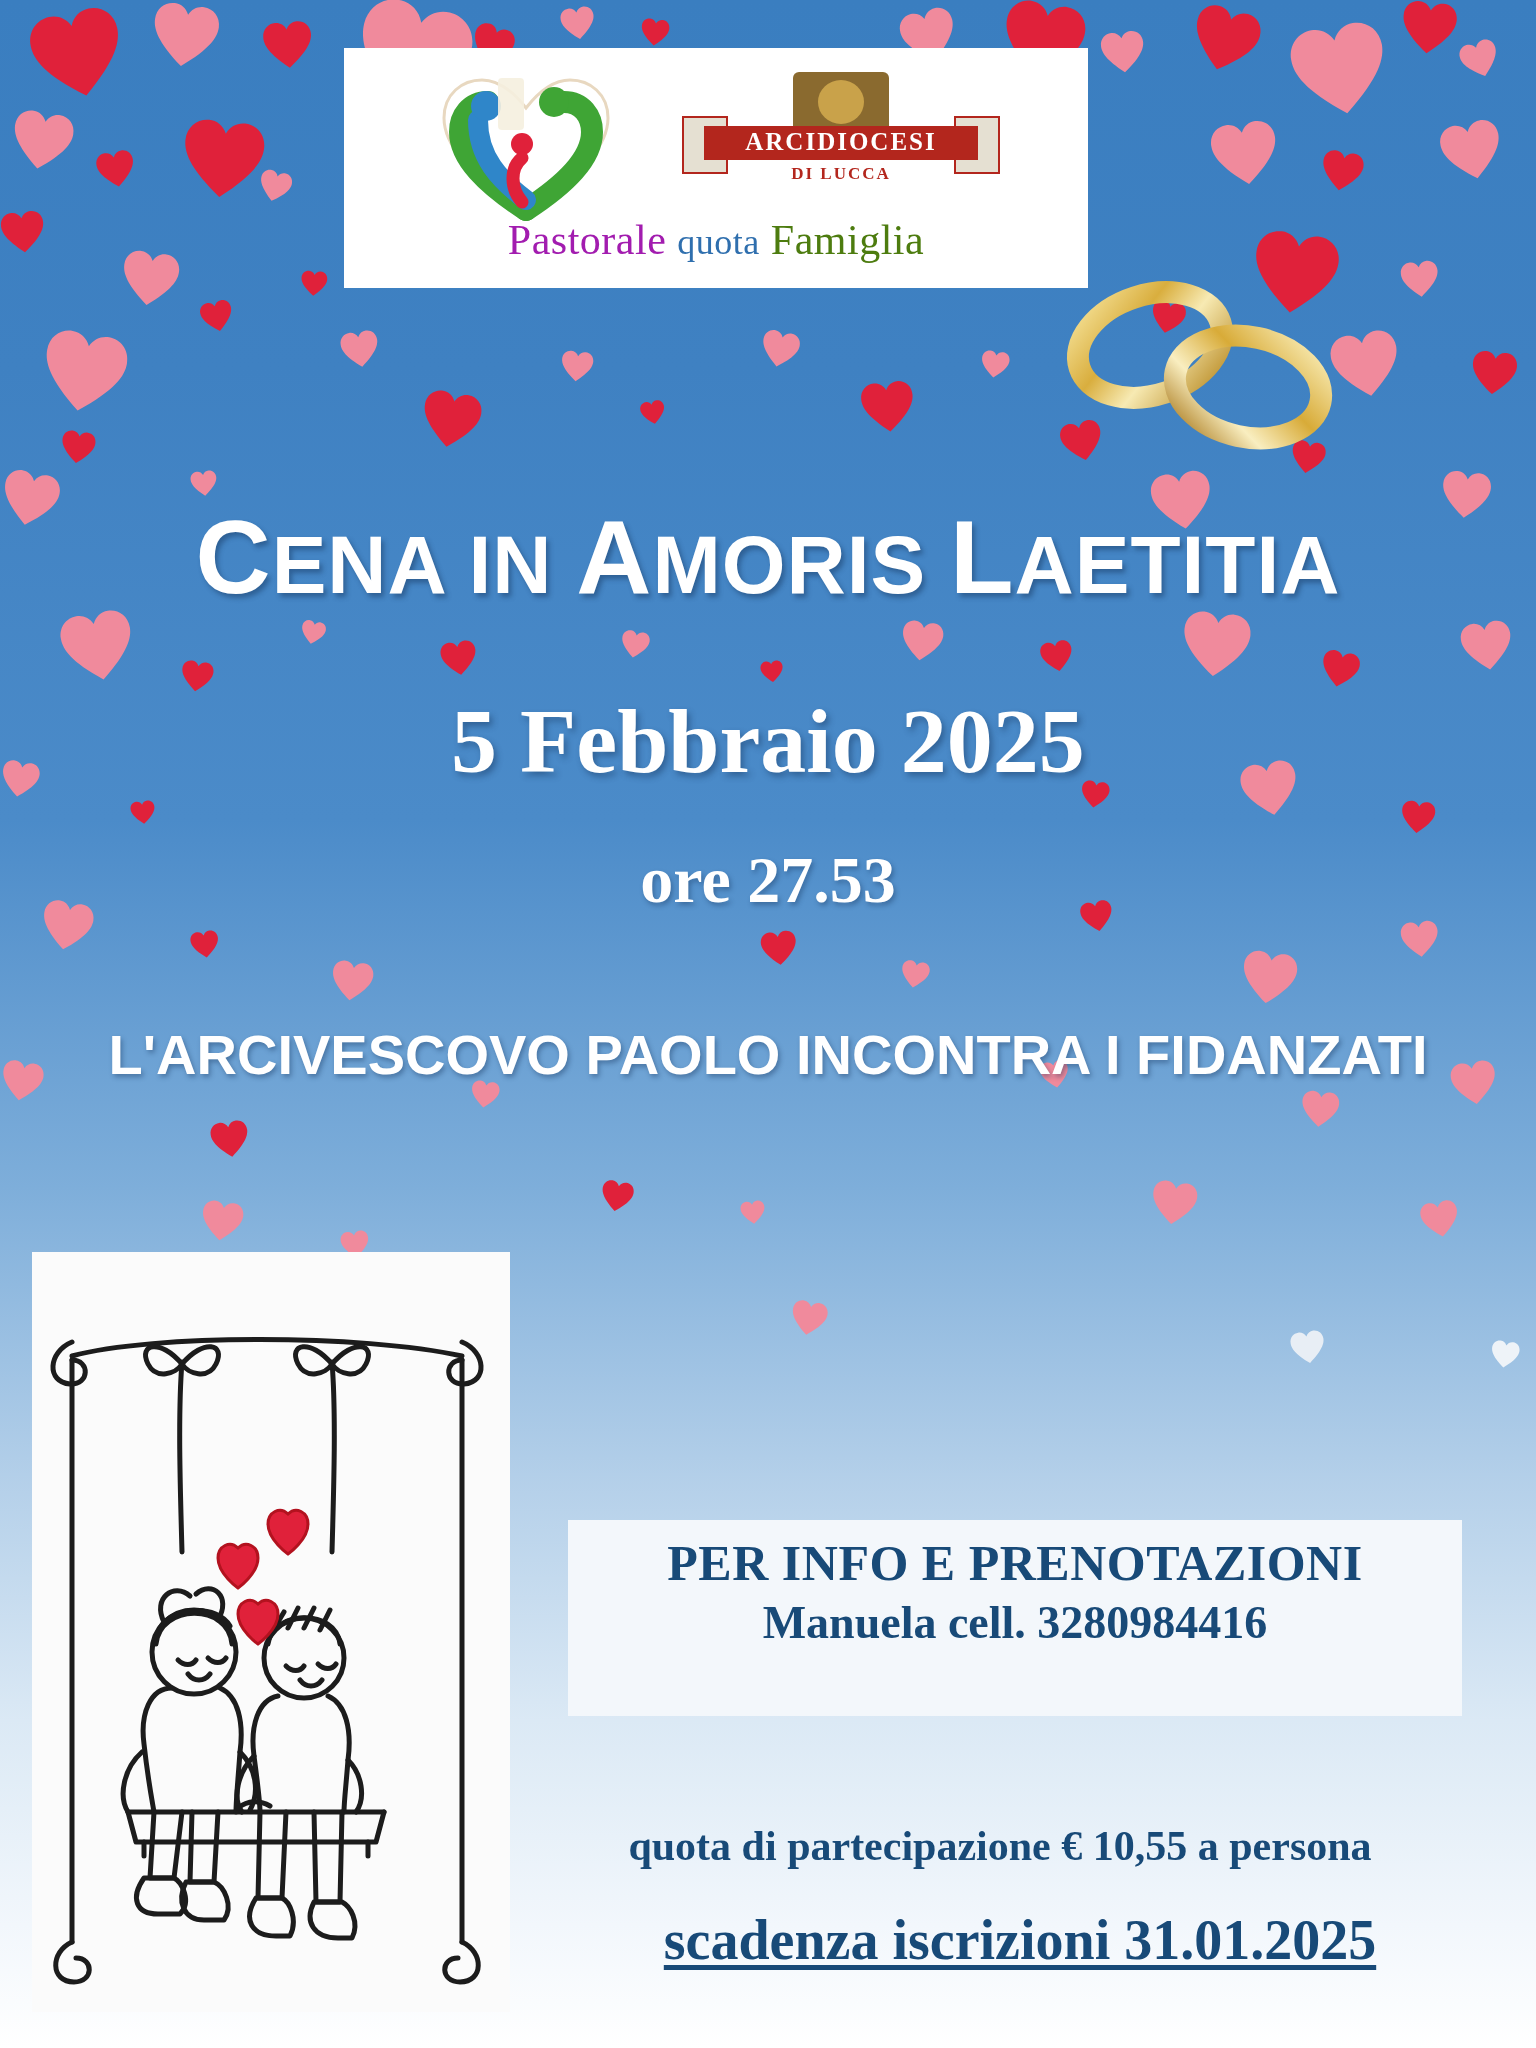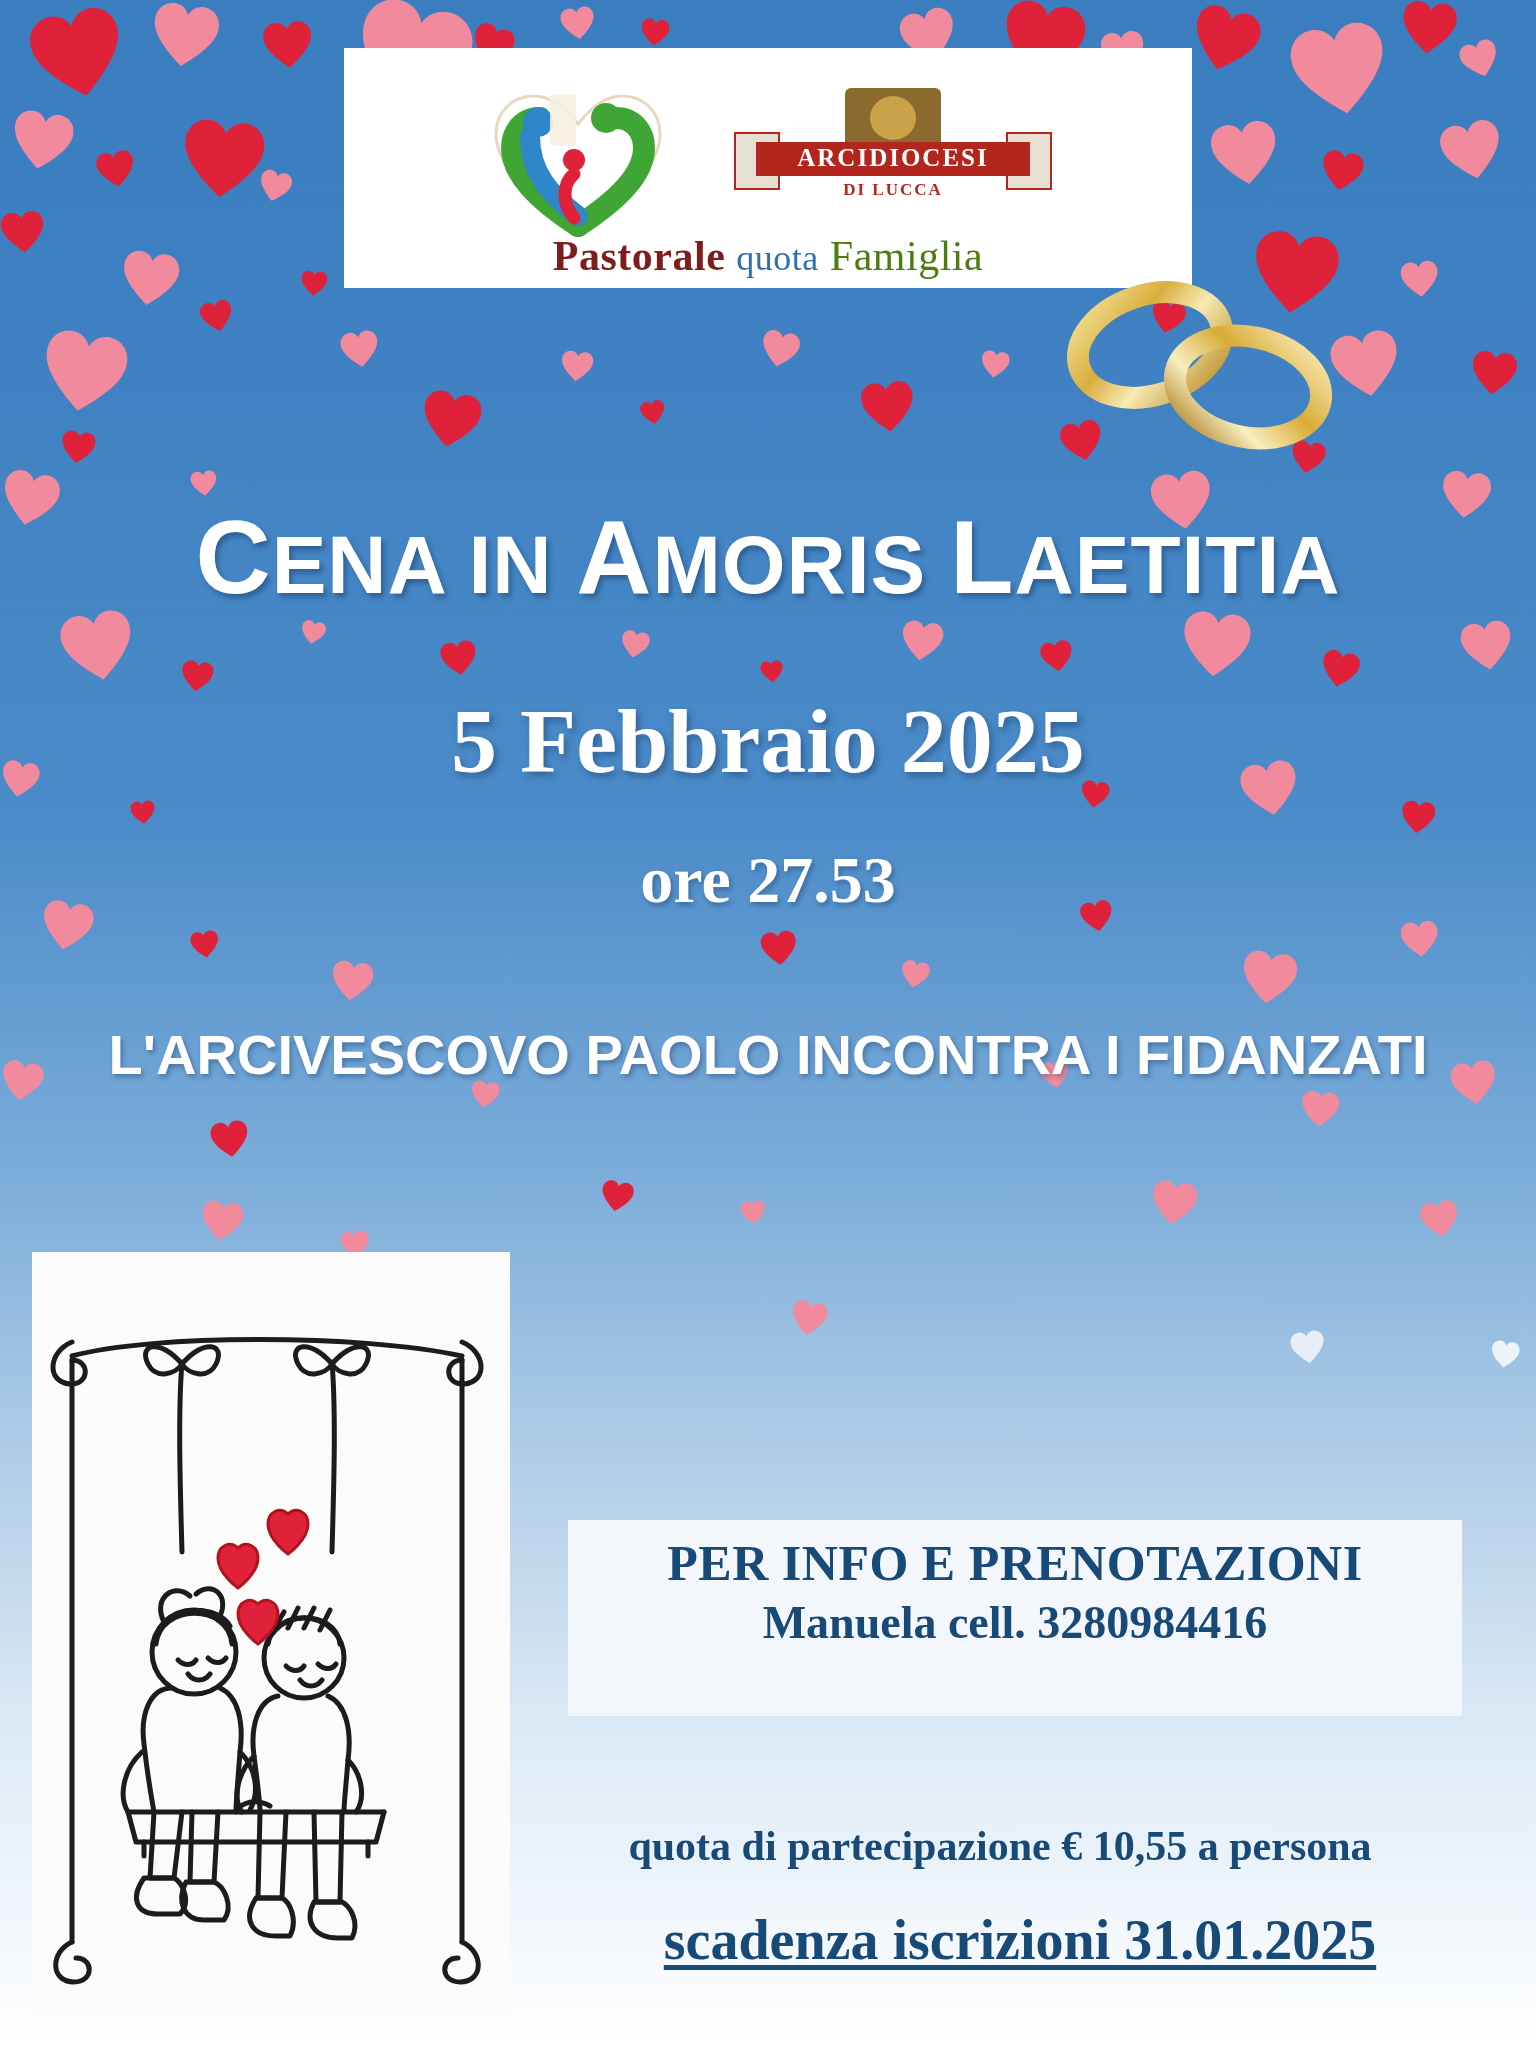"ARCIDIOCESI" #logo-box { padding-top: 30px -> 14px; width: 848px -> 744px }
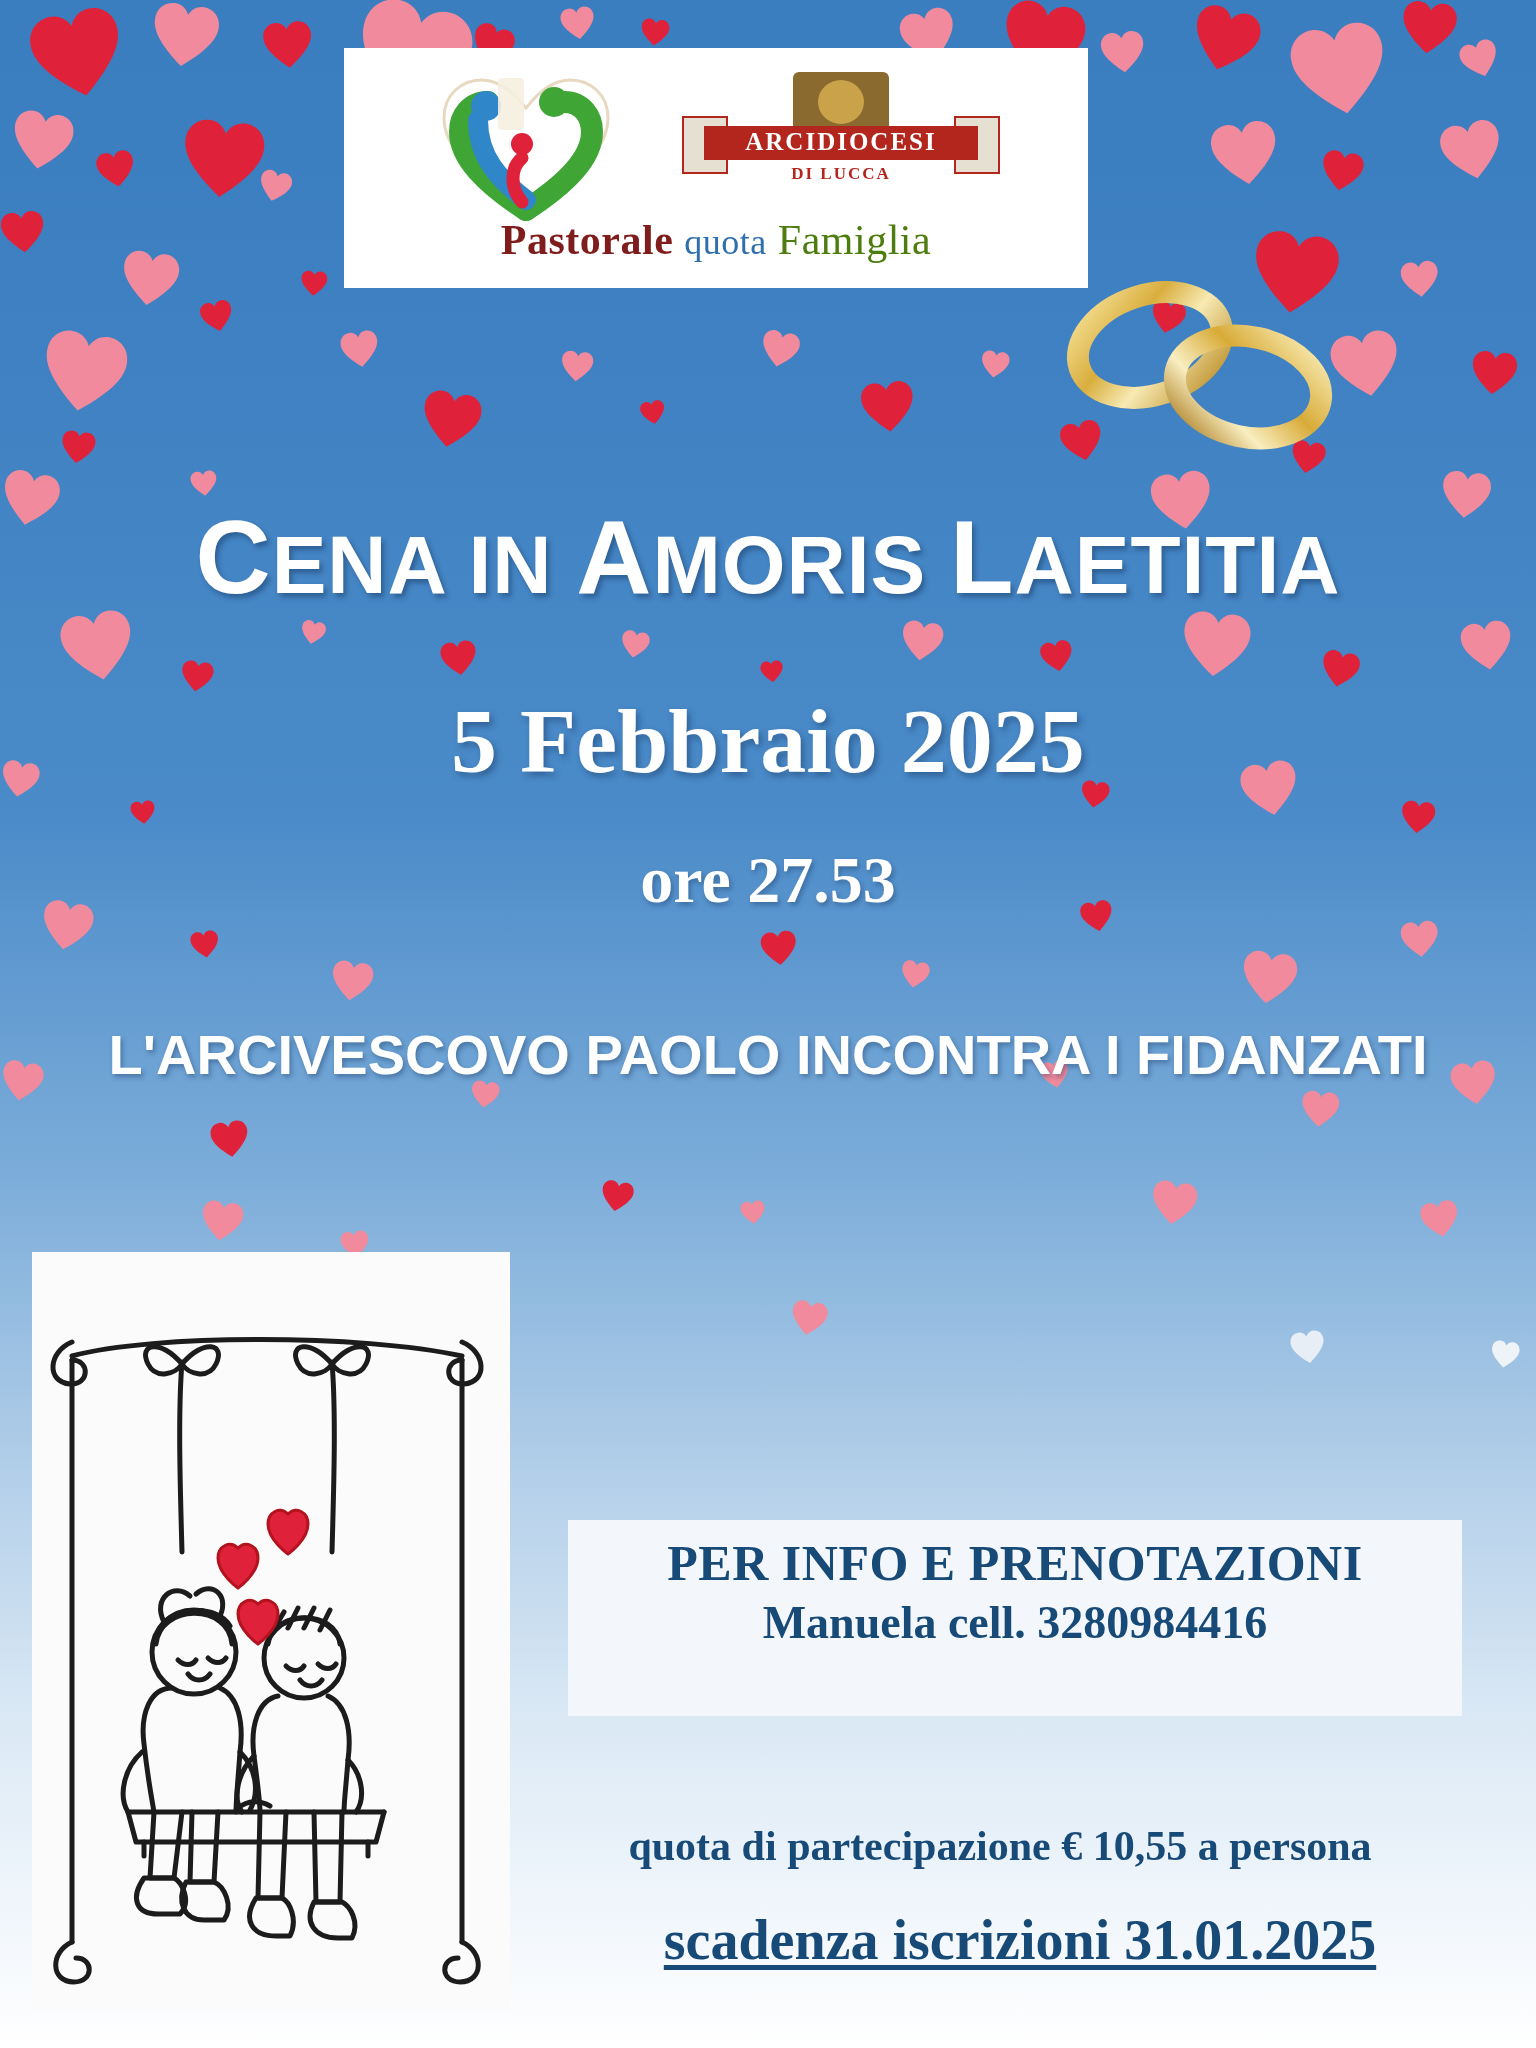"Pastorale" #pastorale-text .w1 { color: #7f1d1d -> #a21caf; font-weight: bold -> normal }
